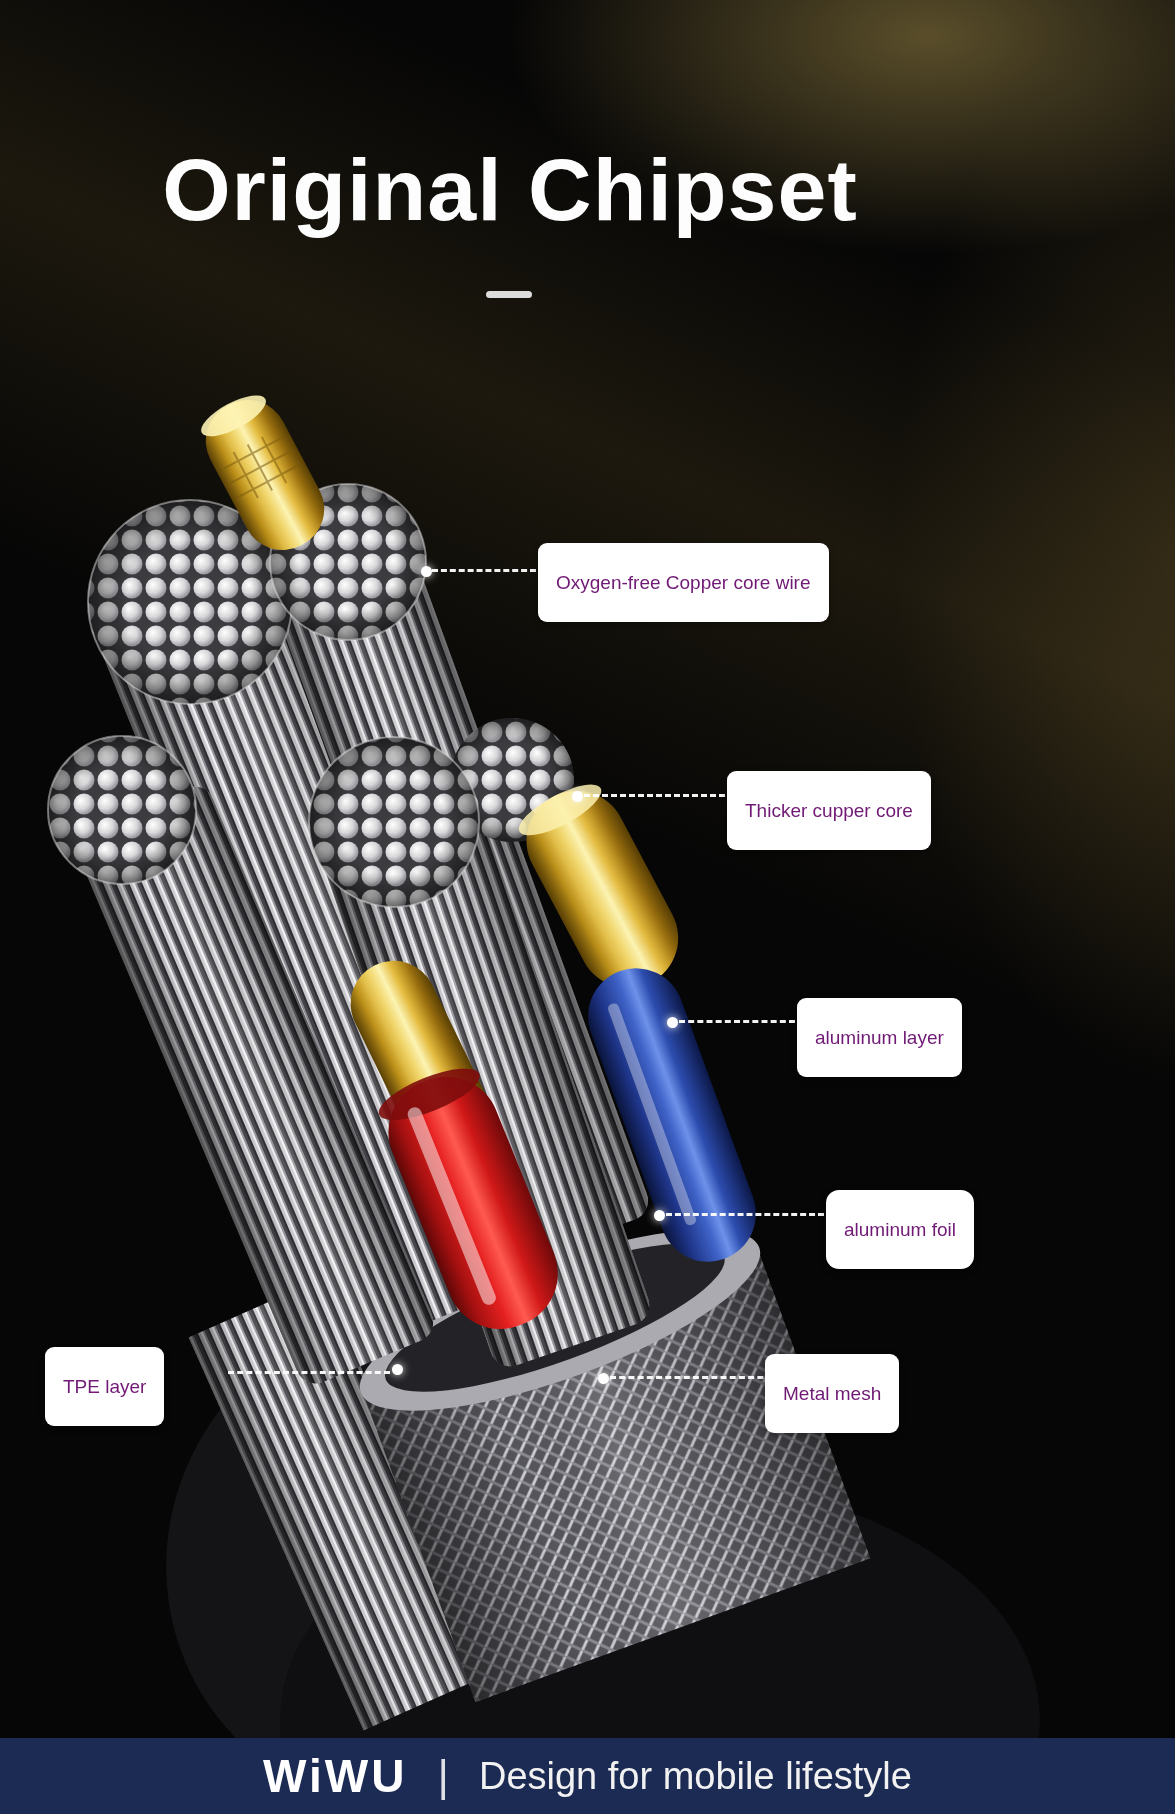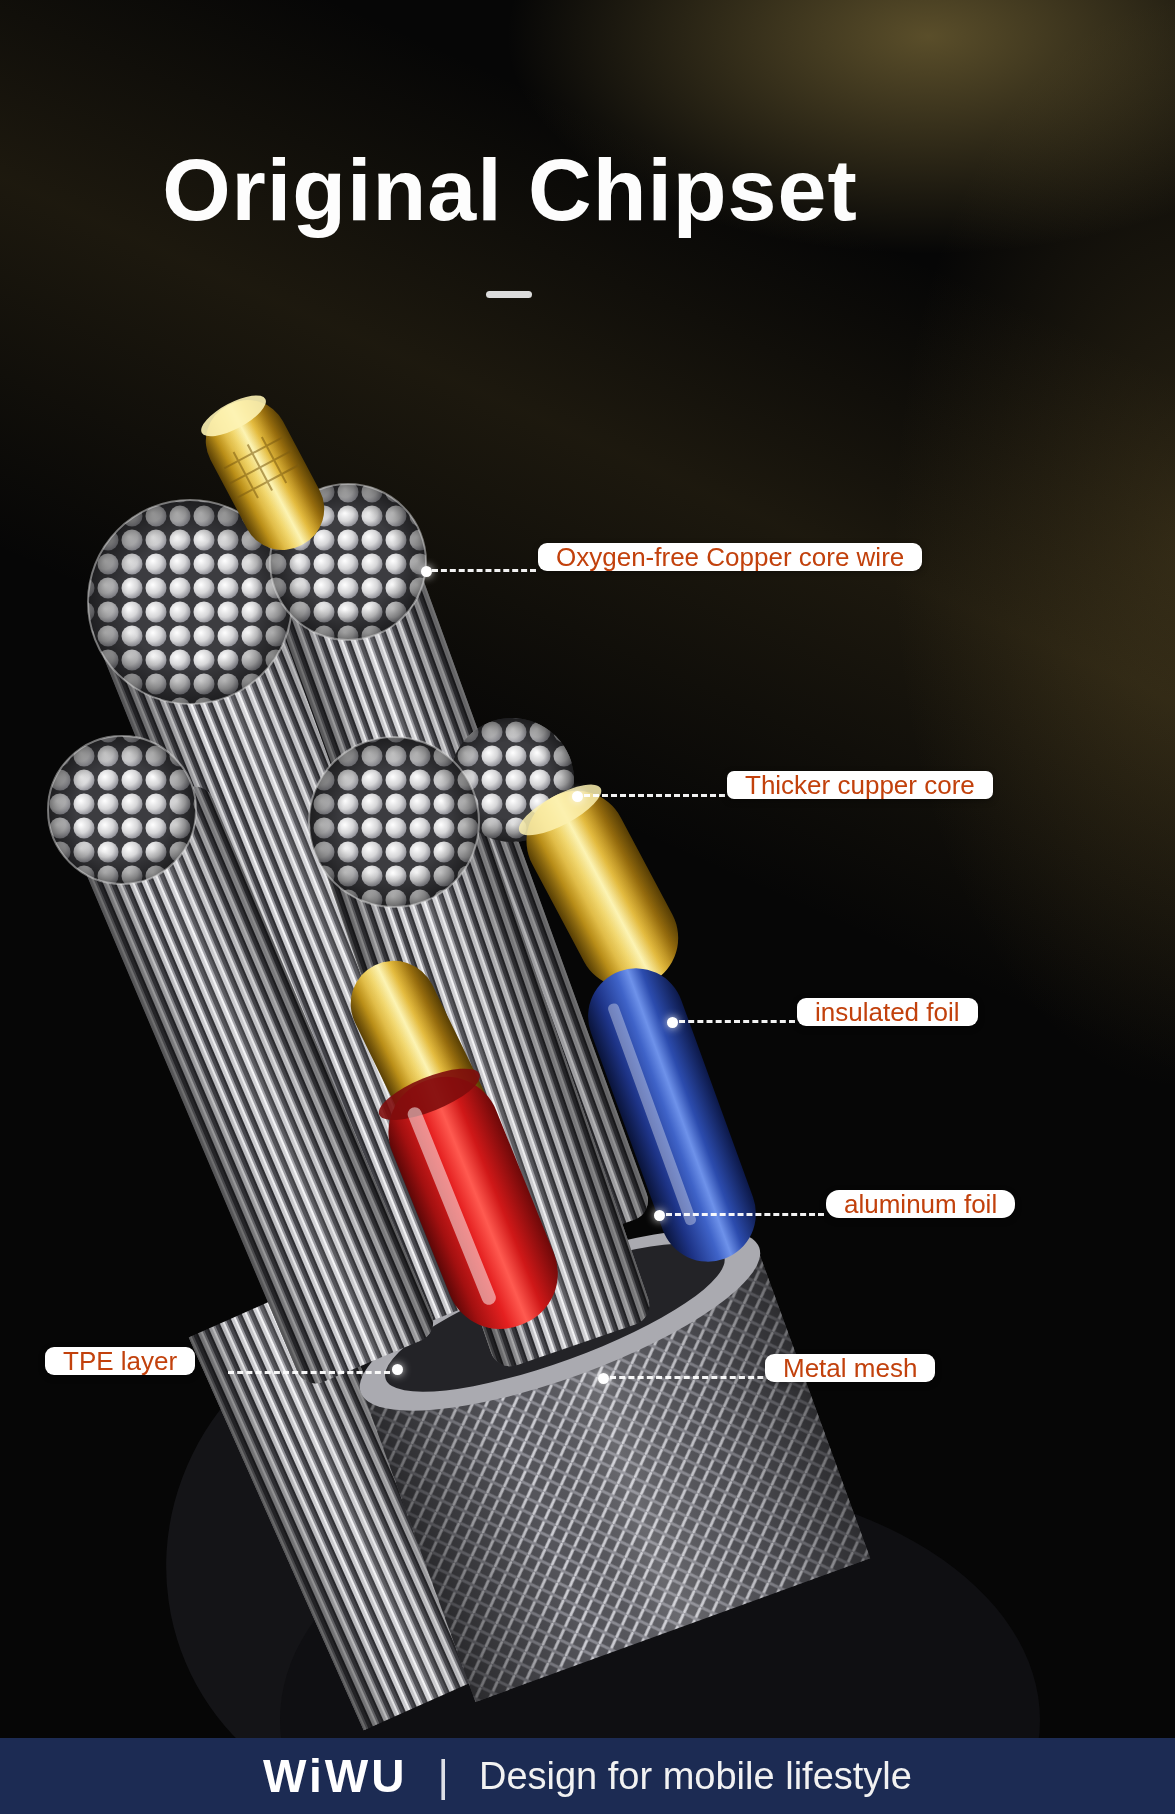"Oxygen-free Copper core wire" .co-box { color: #c2410c -> #701a75; font-size: 26px -> 19px; padding: 1px 18px -> 30px 18px }
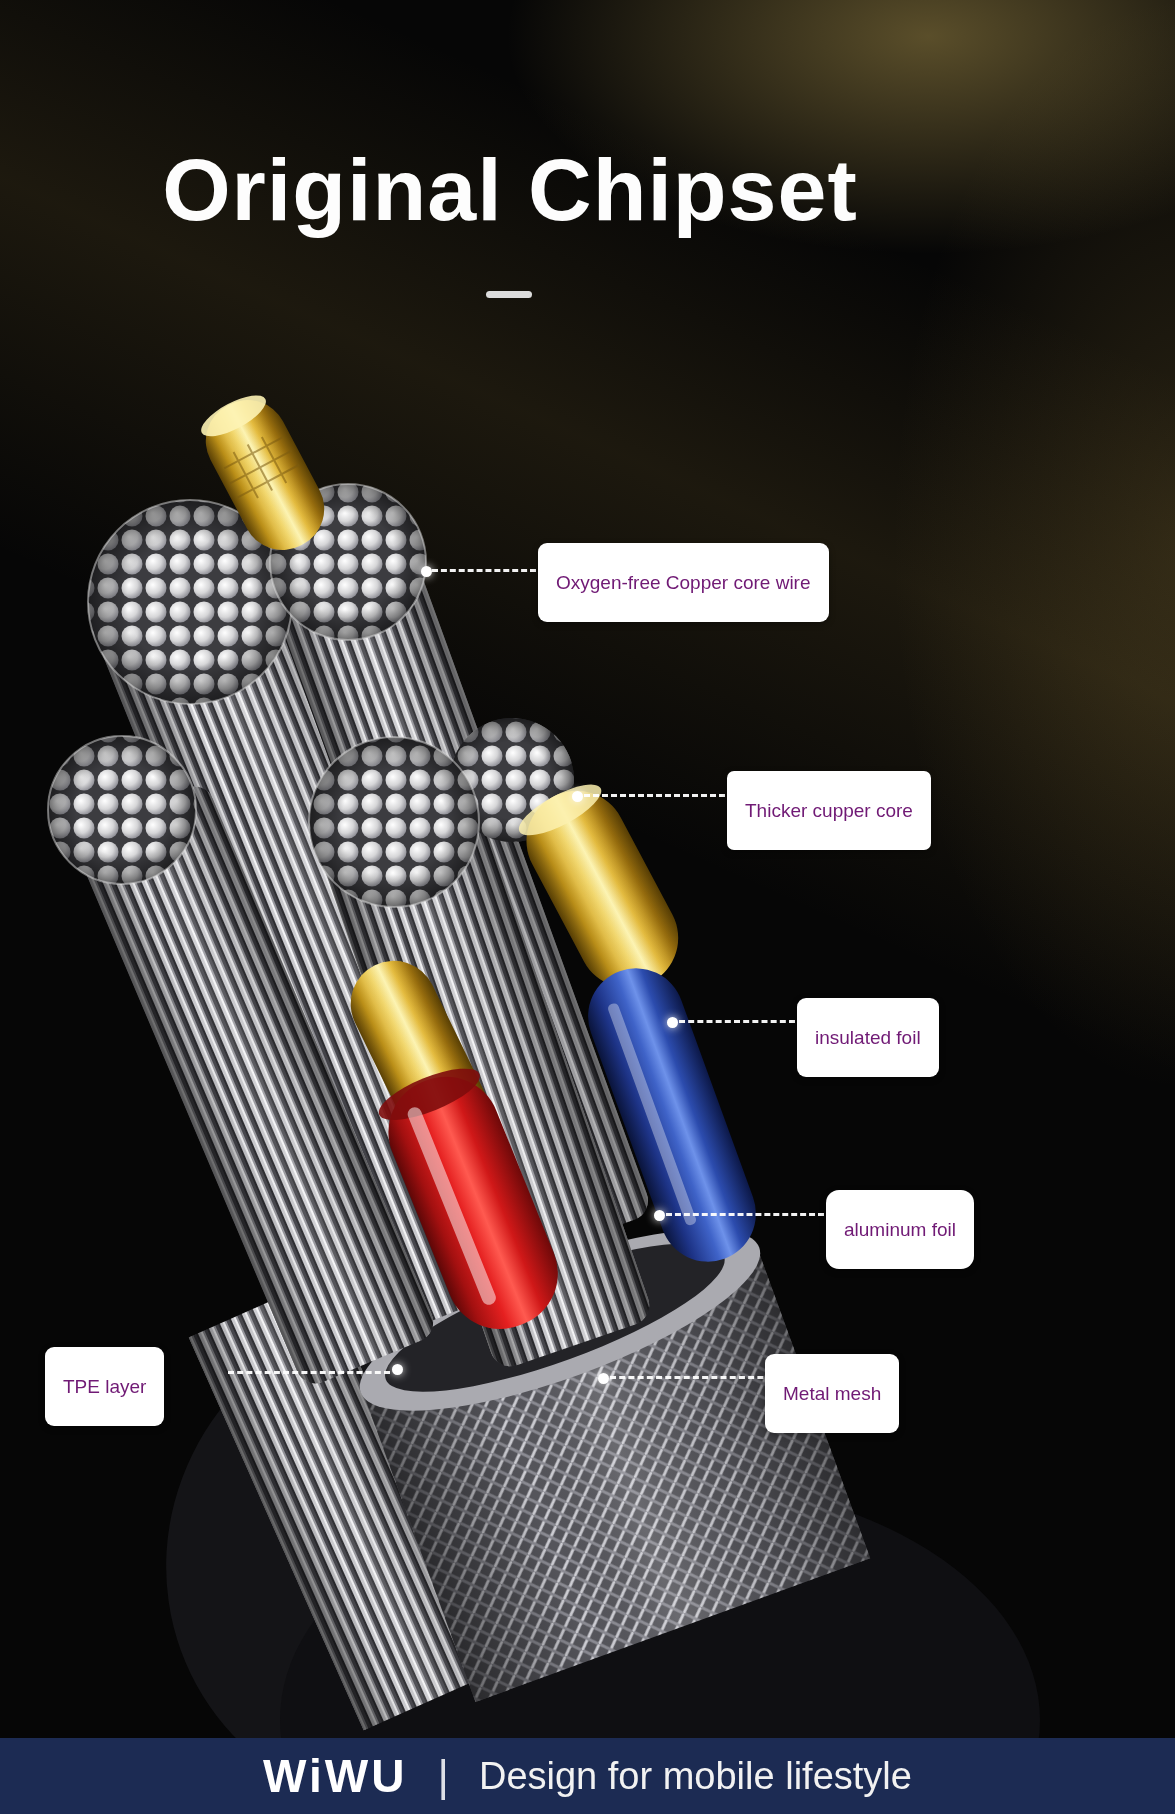"Thicker cupper core" div.co-box { border-radius: 7px -> none }
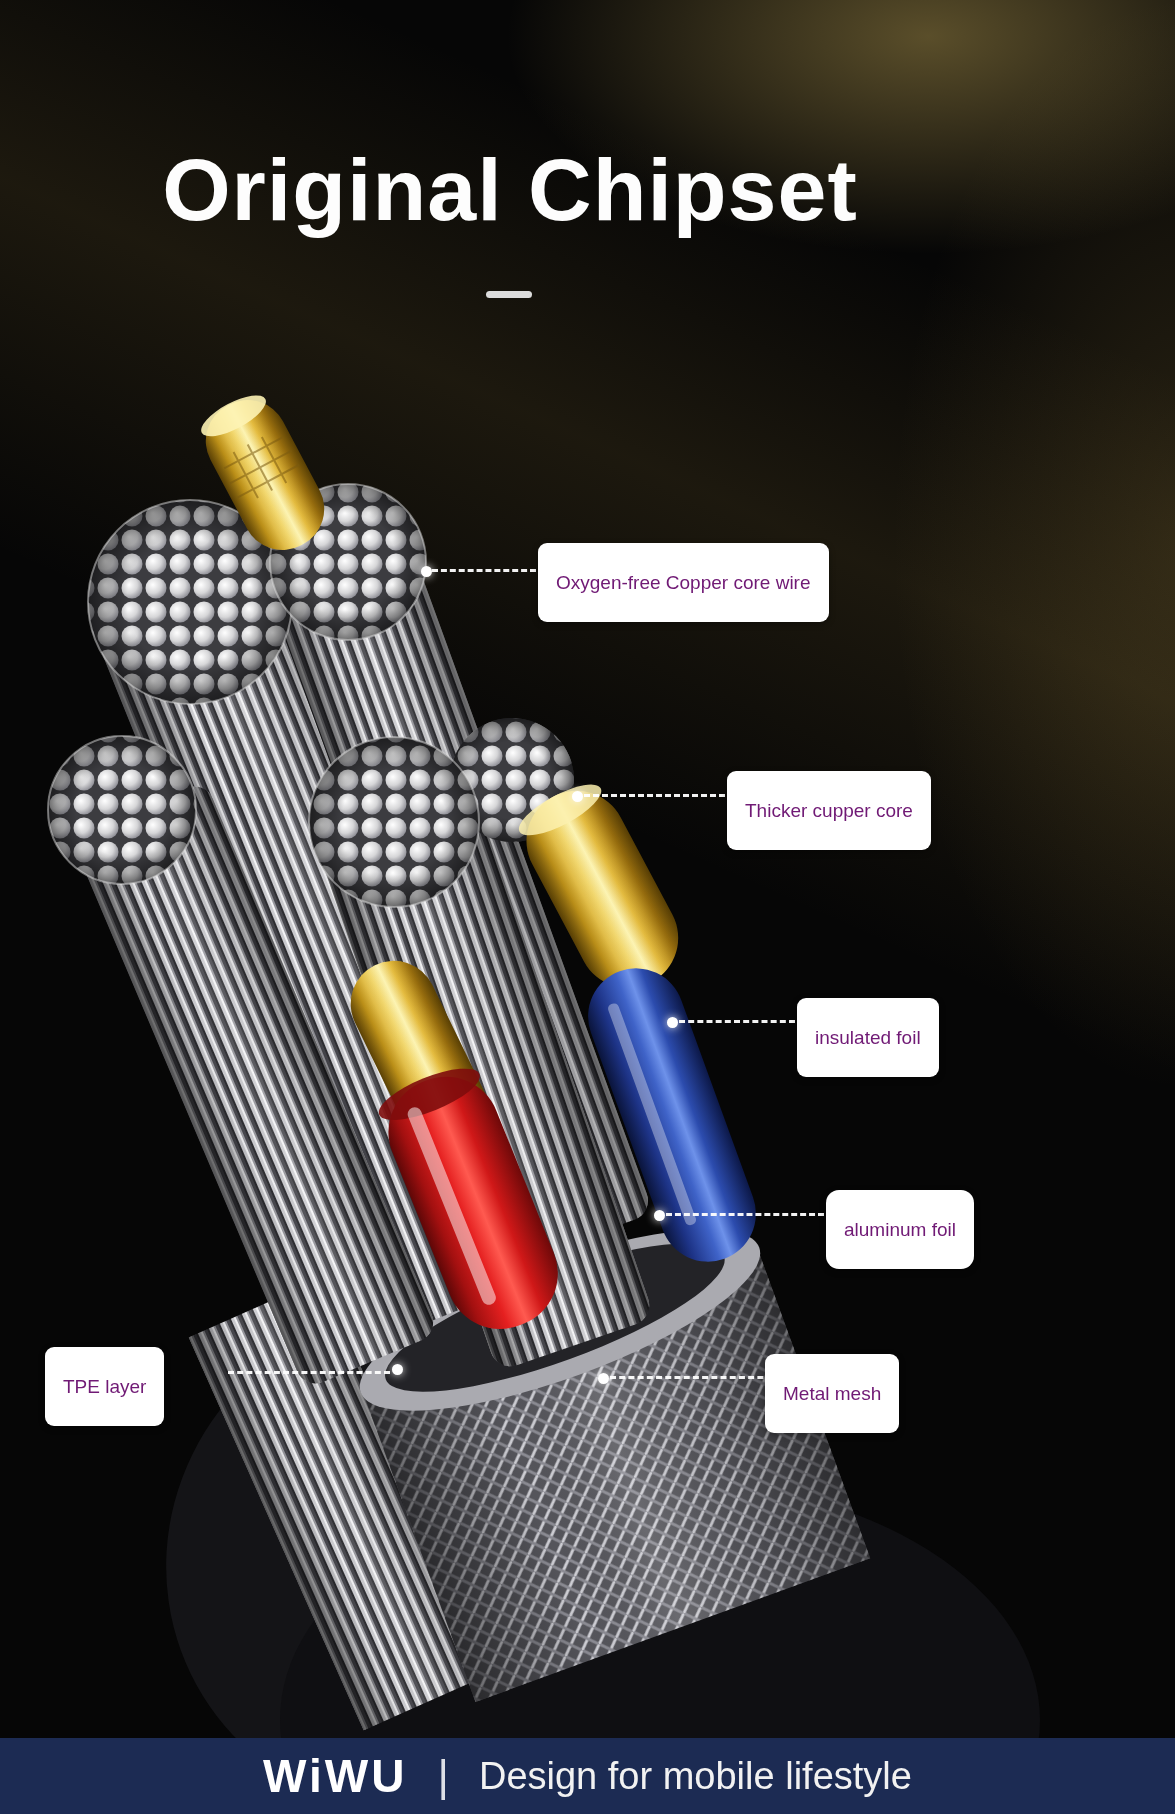"insulated foil" div.co-box { text: insulated foil -> aluminum layer }
